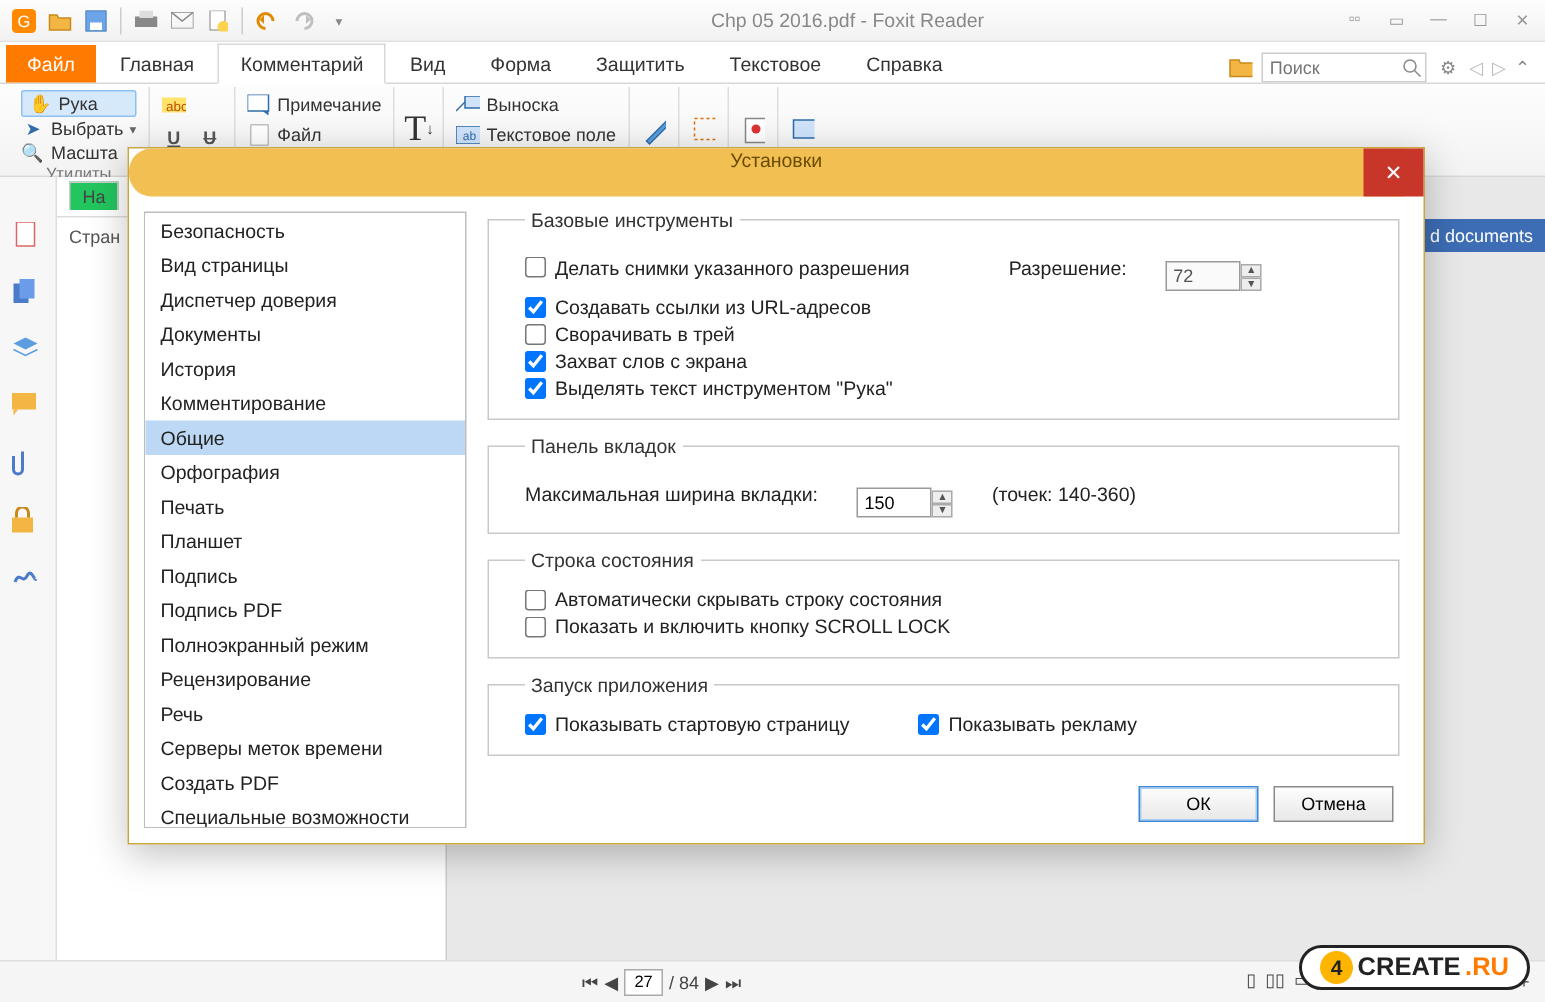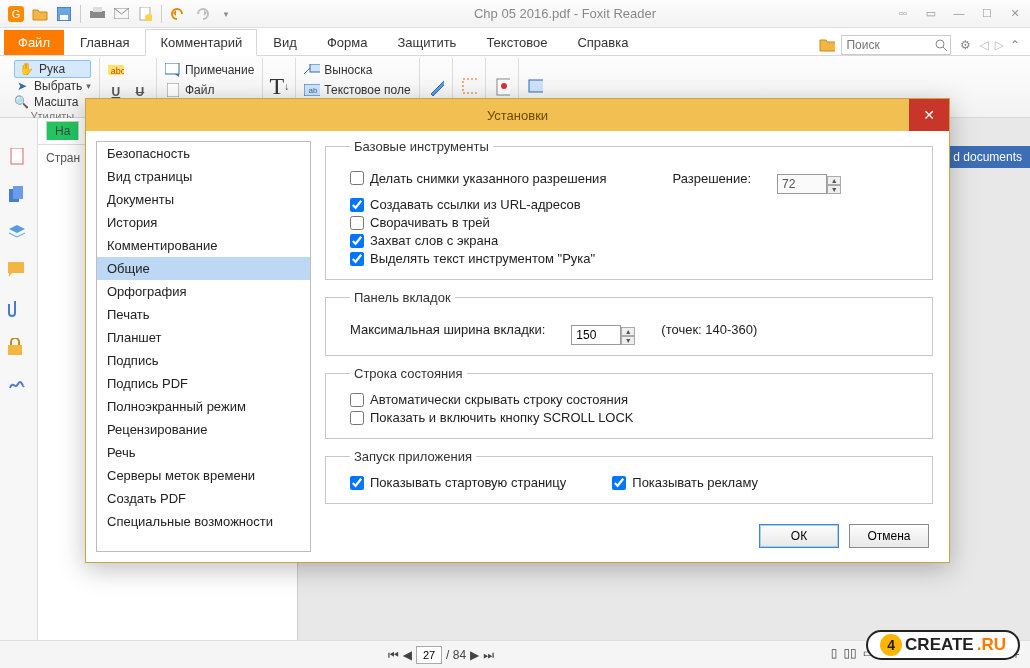"Установки" .dlgTitle { align-items: center -> flex-start; border-radius: none -> 15px }
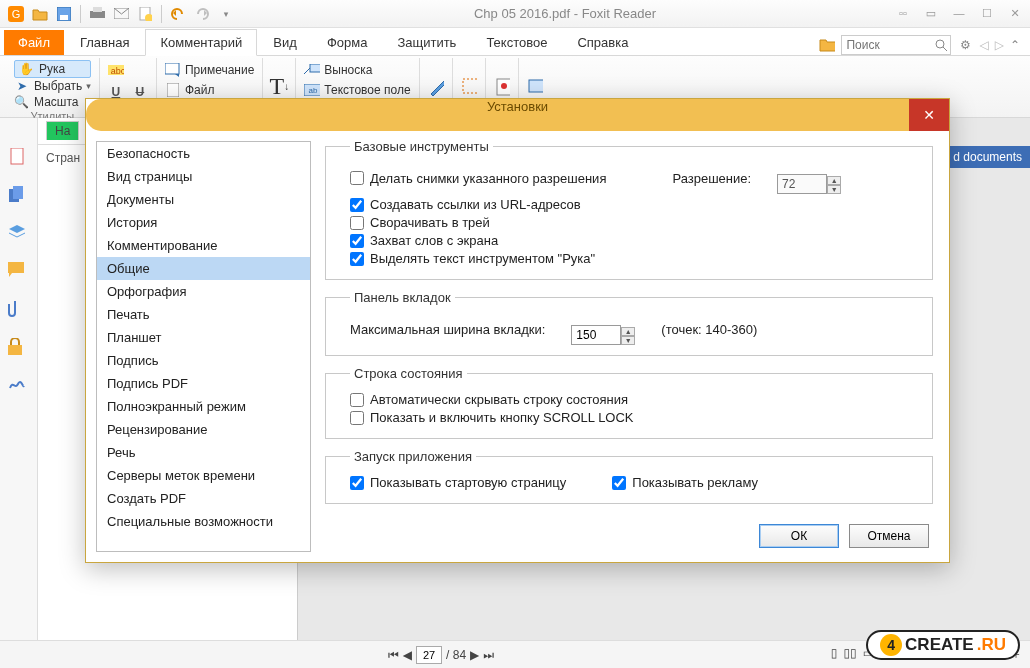"Диспетчер доверия" div.catItem { html: none -> <div>Диспетчер доверия</div> }
